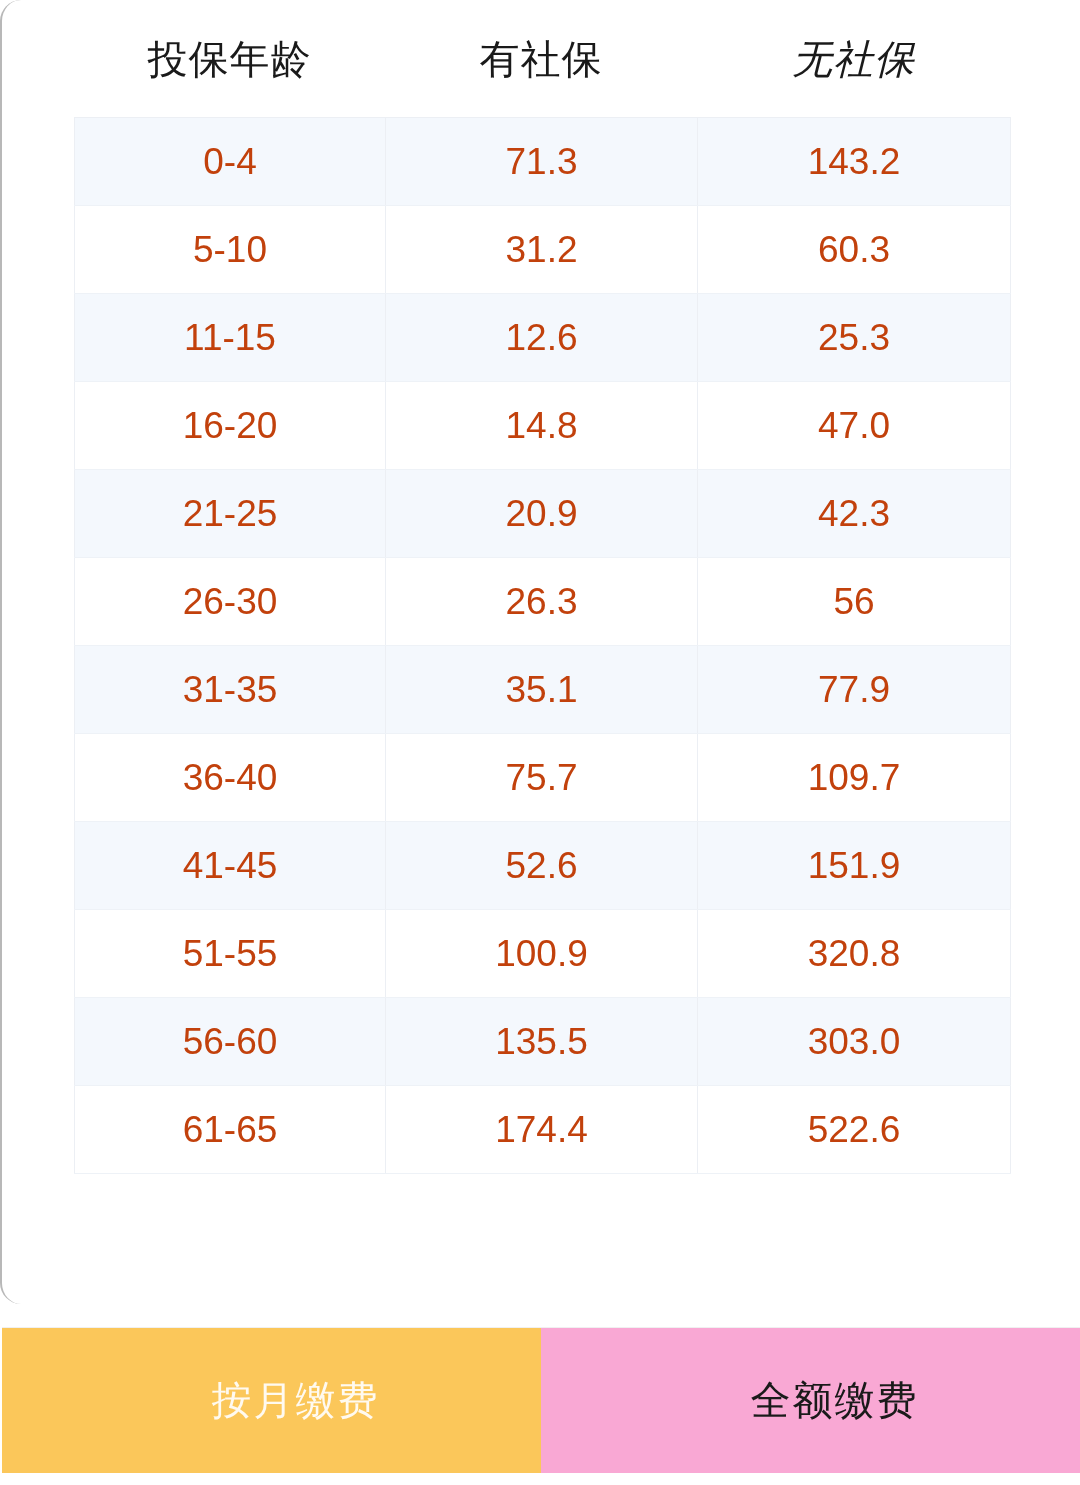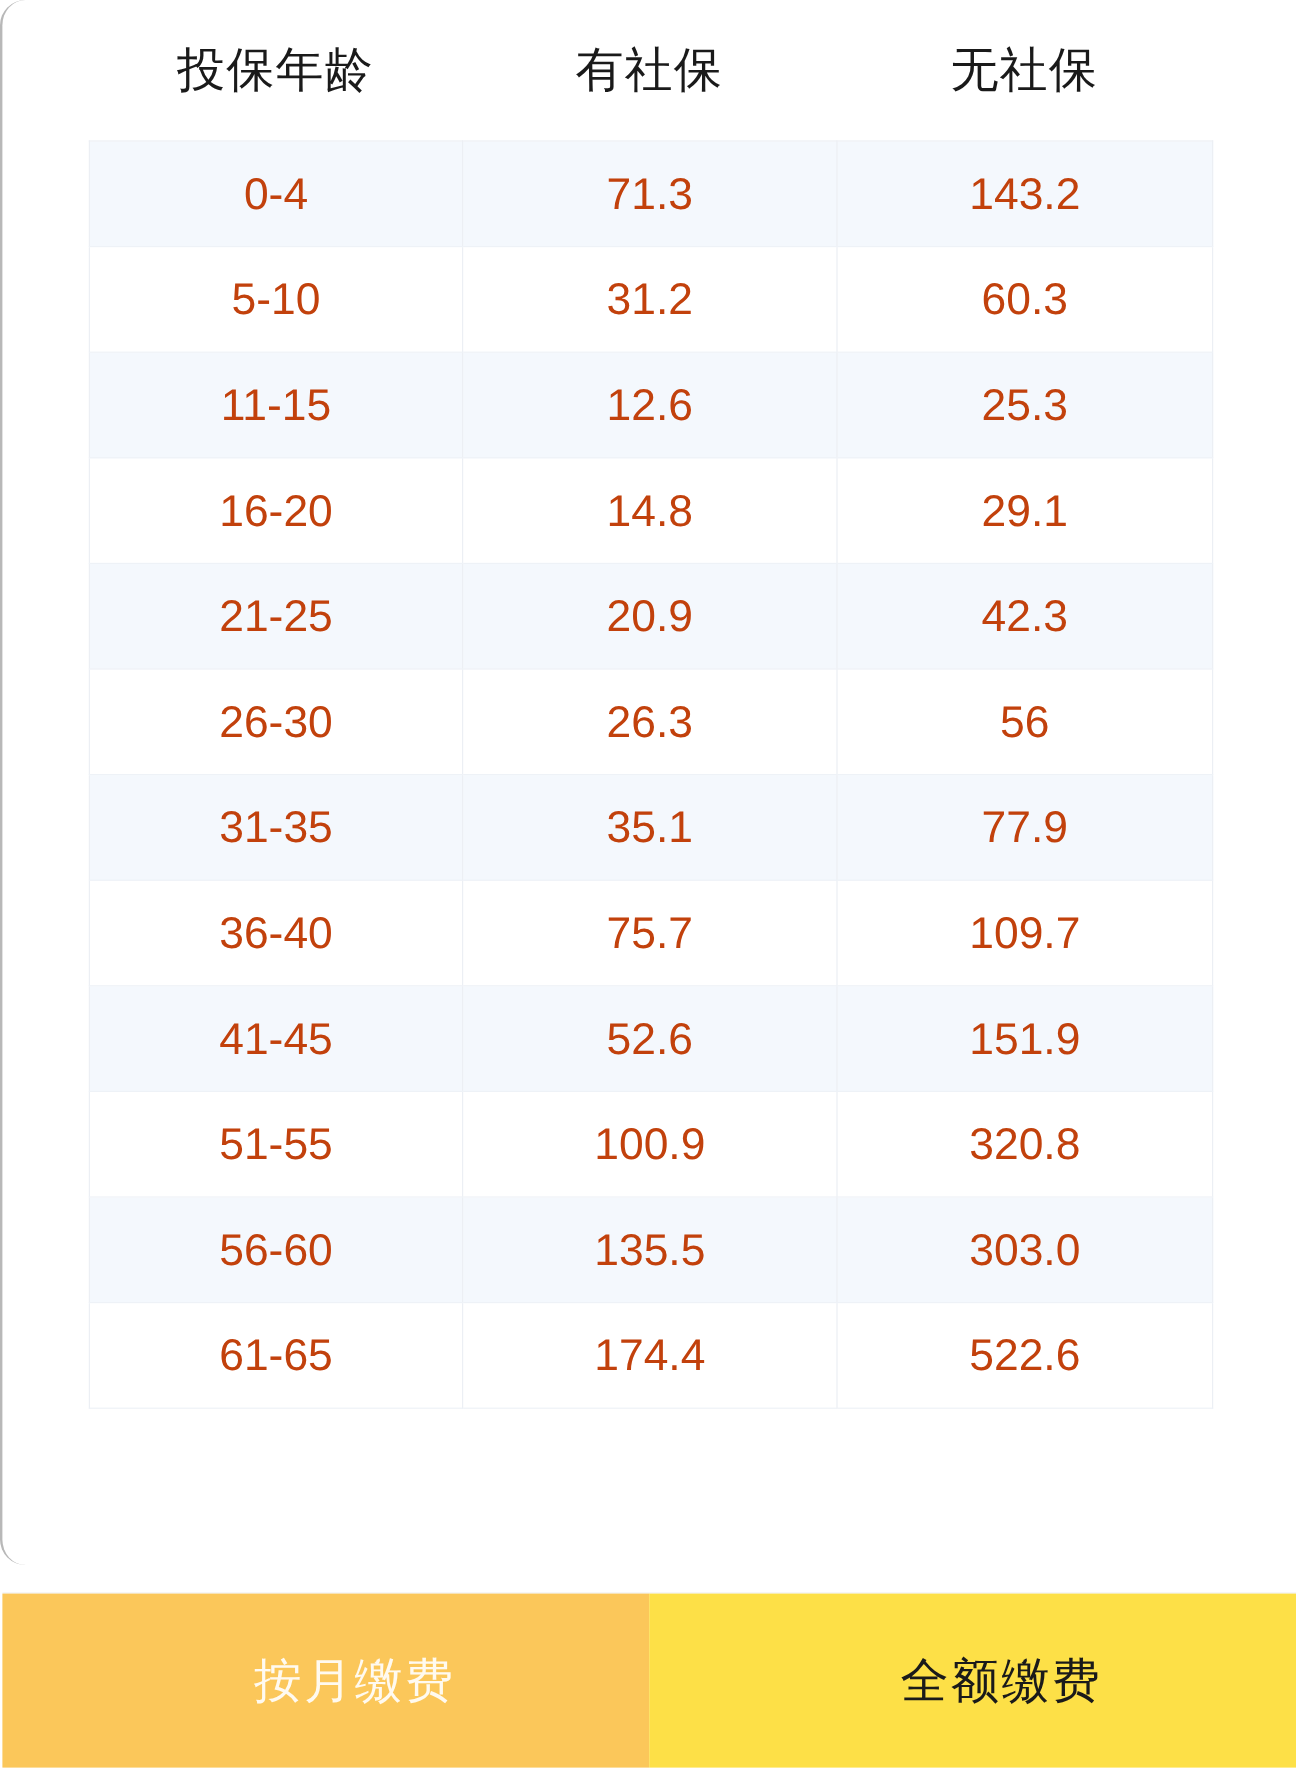"无社保" .col-without { font-style: none -> italic }
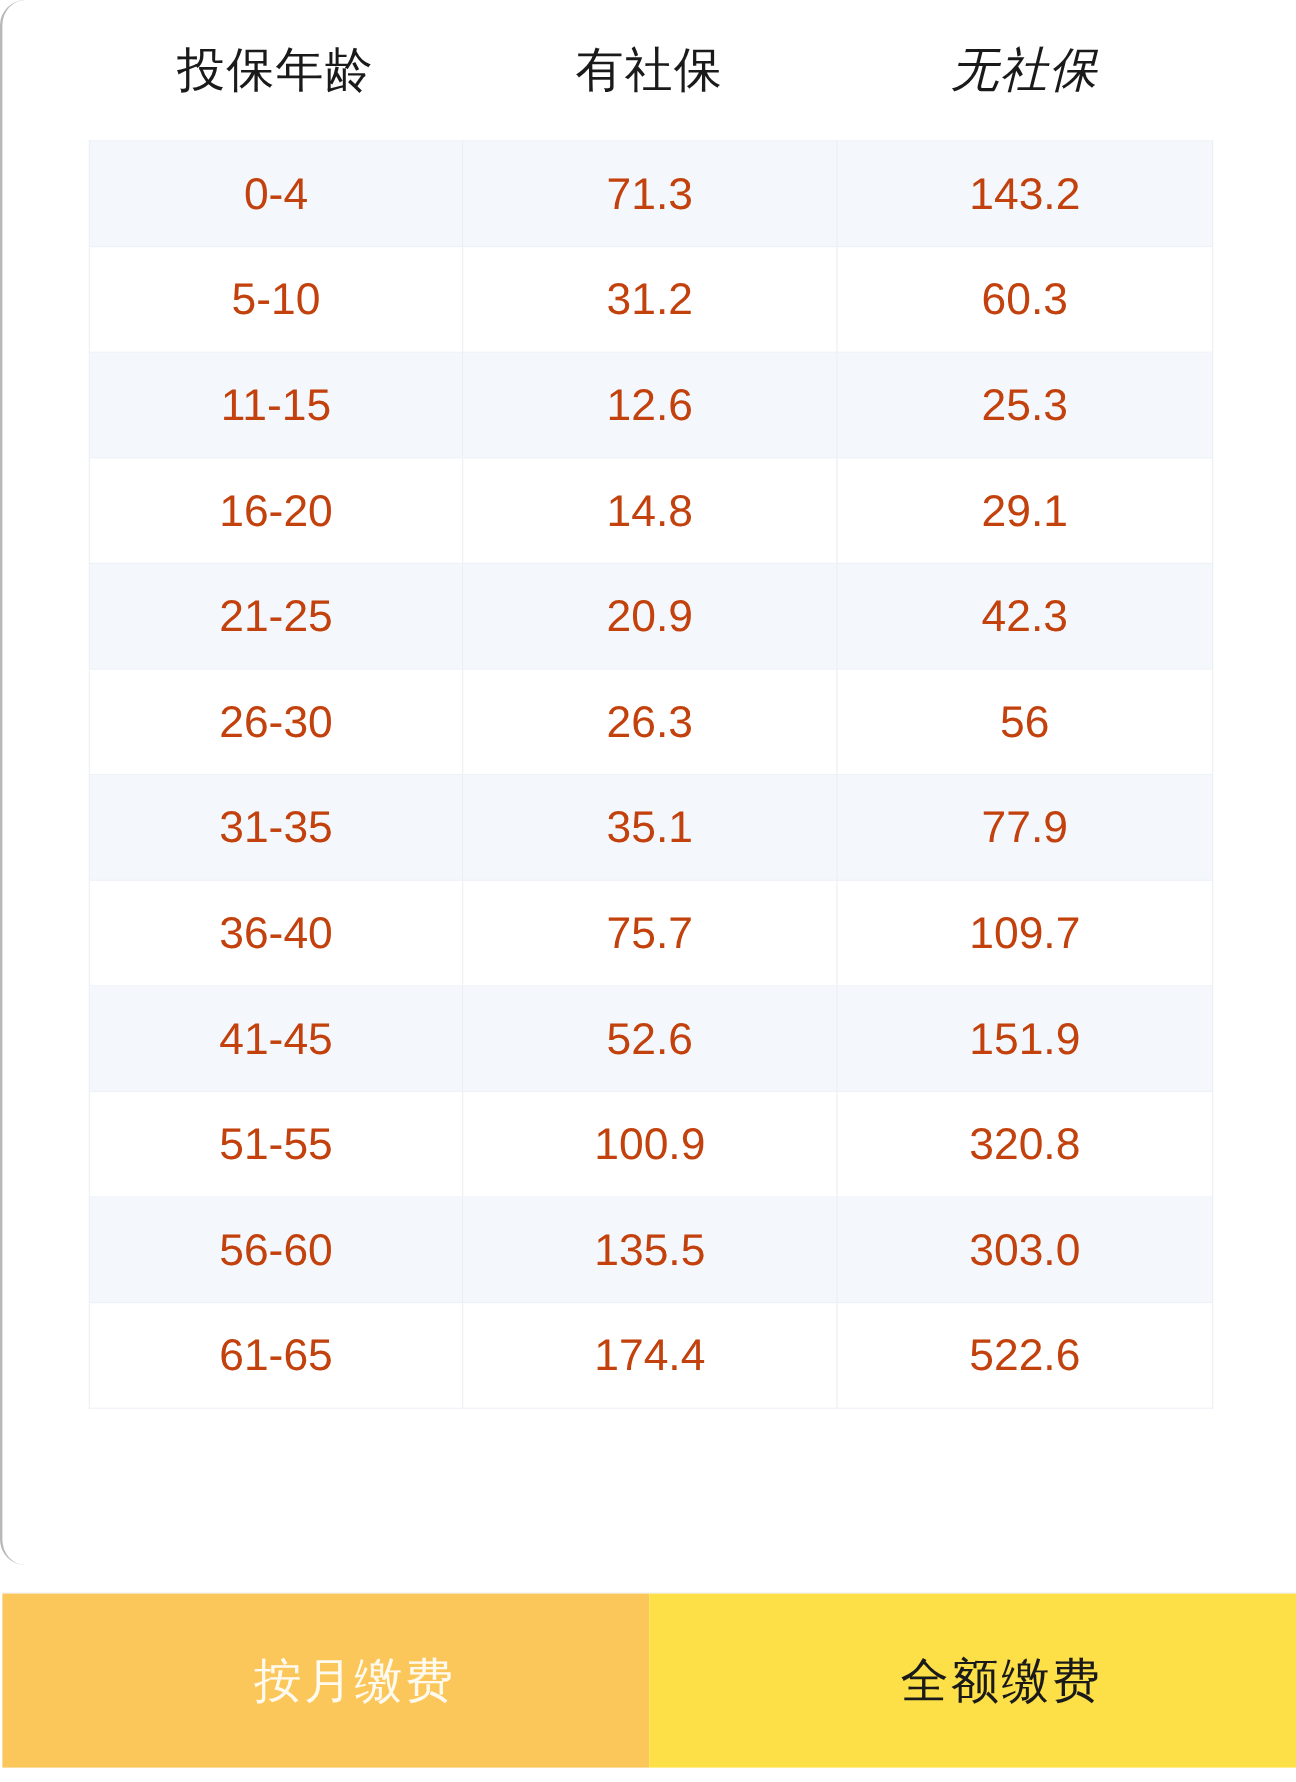"29.1" td { text: 29.1 -> 47.0 }
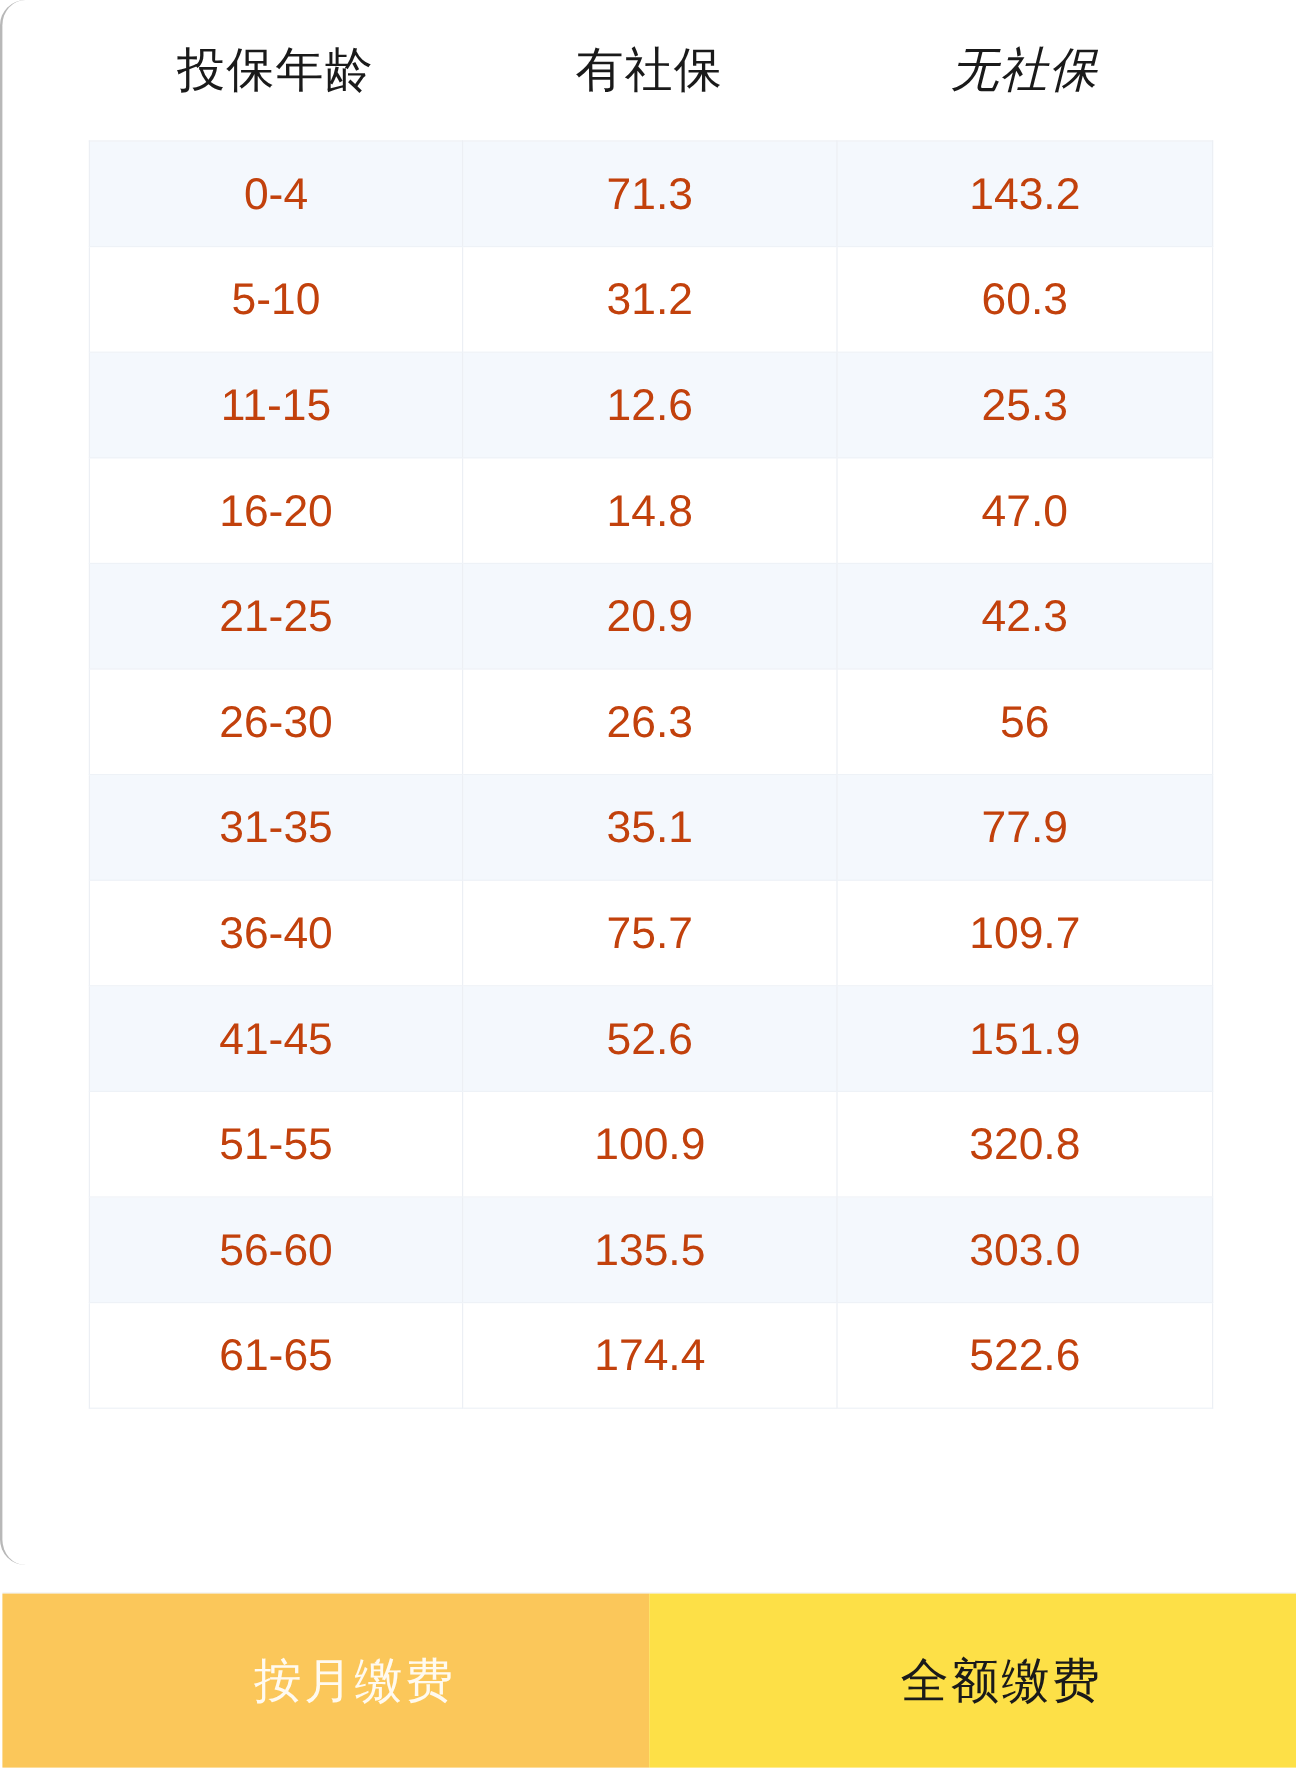"全额缴费" .tab.inactive { background: #fde047 -> #f9a8d4 }
